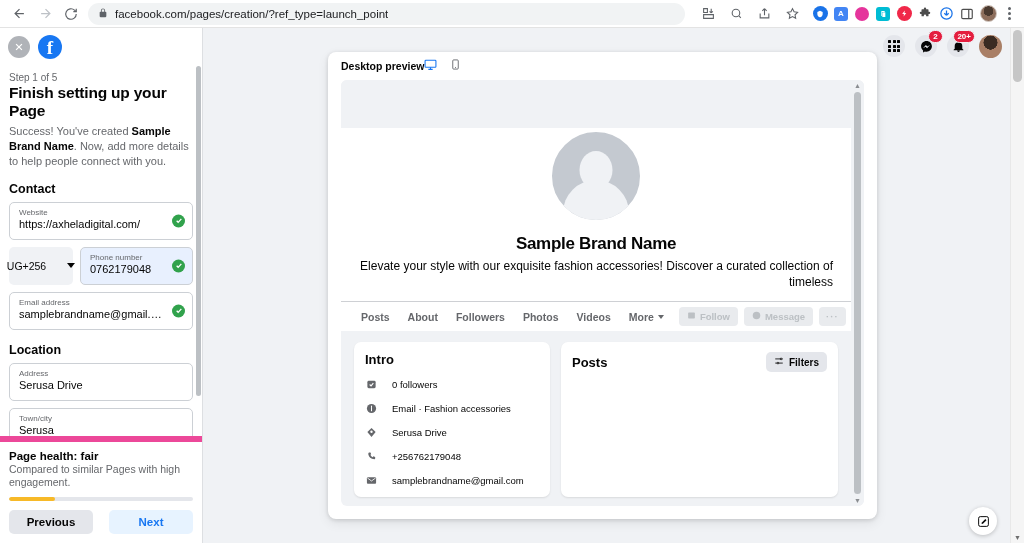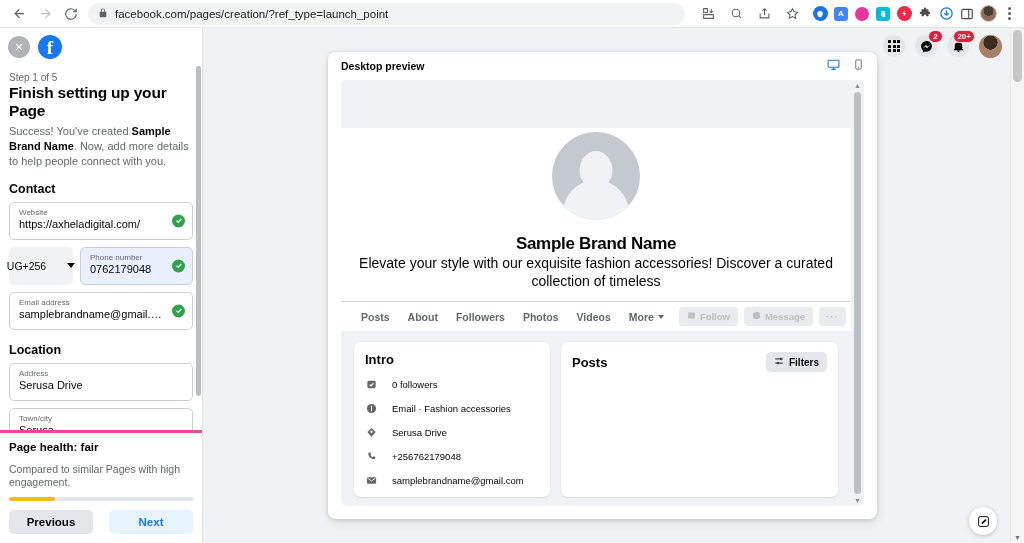"Desktop preview" .preview-head { justify-content: space-between -> flex-start }
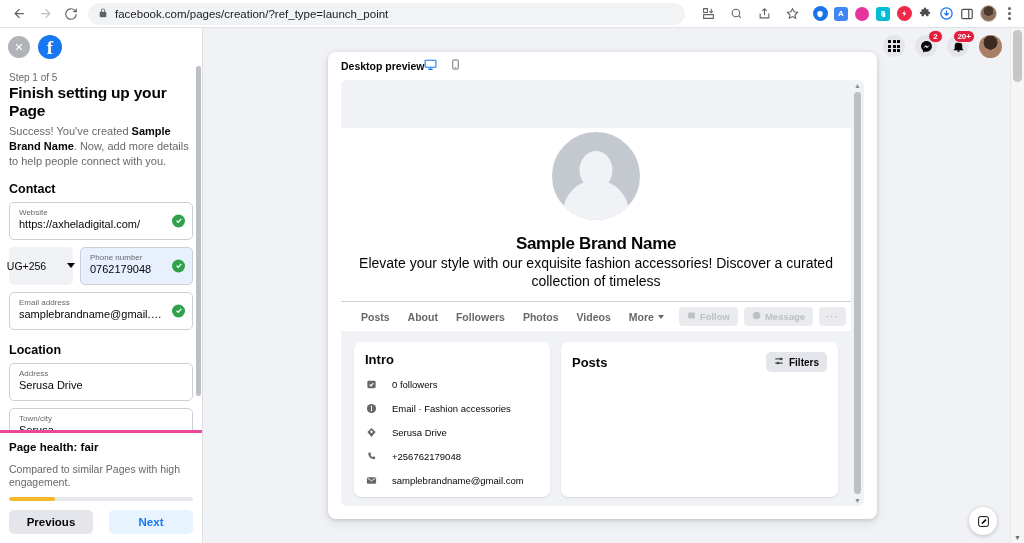"Elevate your style with our" .pg-tag { font-size: 14px -> 12px; margin-top: none -> 5px; text-align: none -> right }
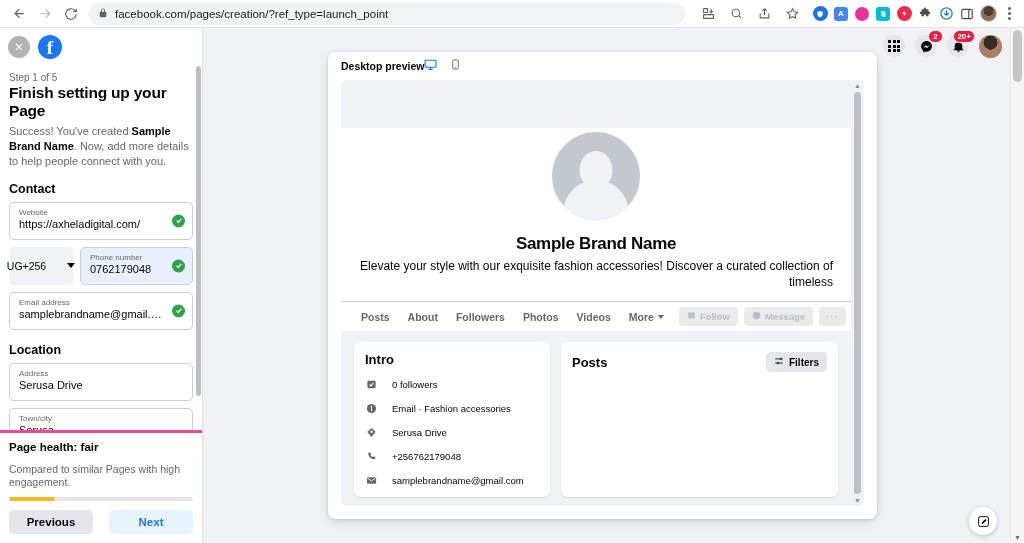"Page health: fair" .sb-footer { border-top: 3px solid #ec4899 -> 6px solid #ec4899 }
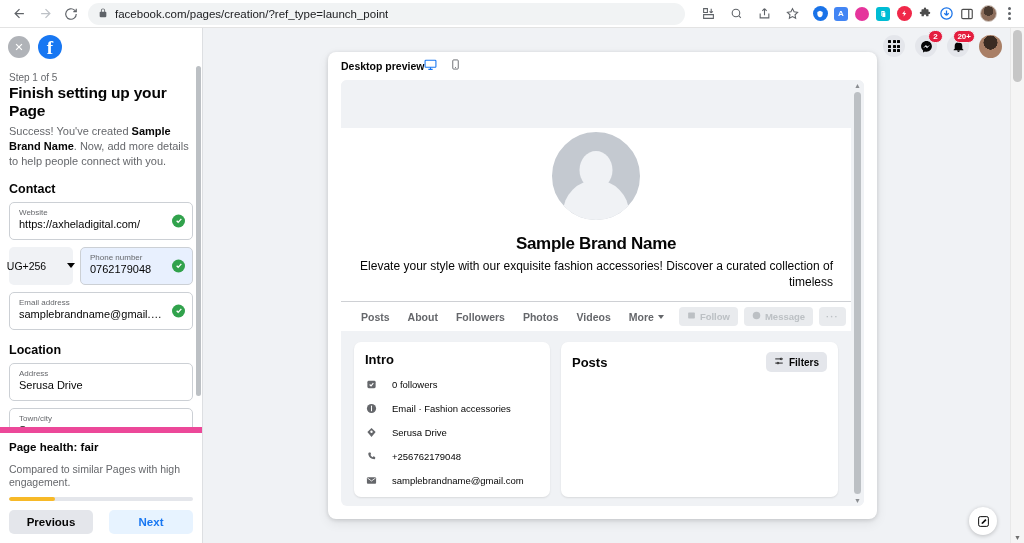"Compared to similar Pages with" .health-sub { margin-top: 10px -> 1px }
